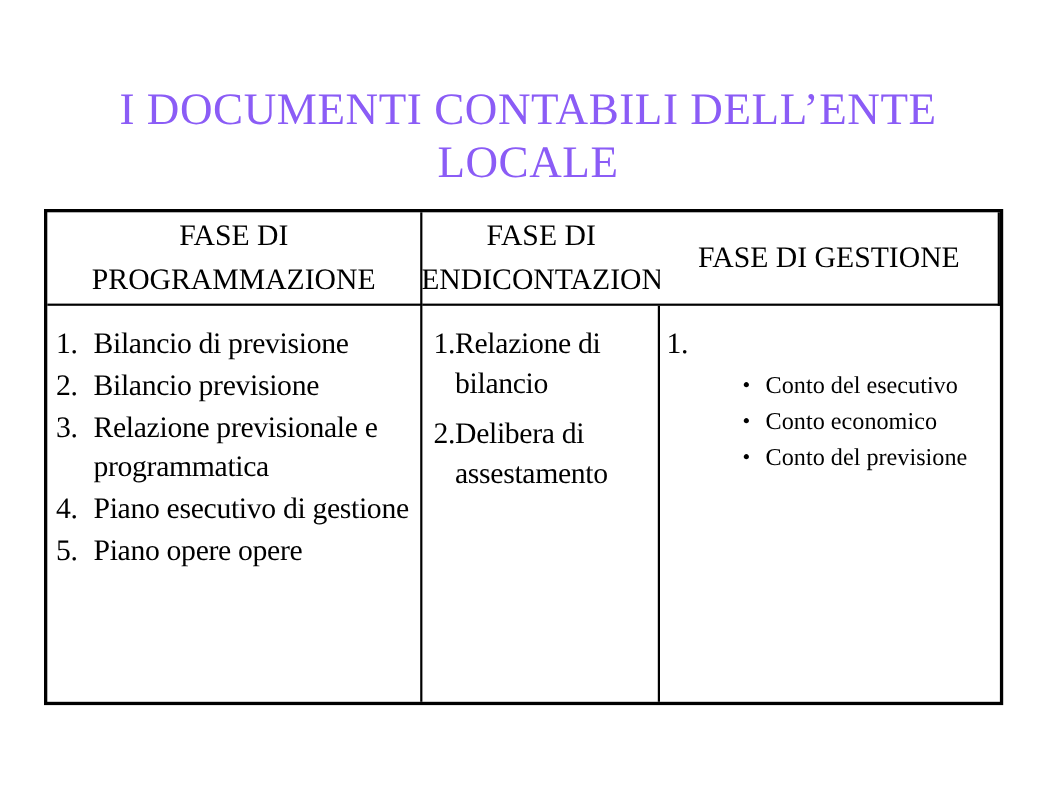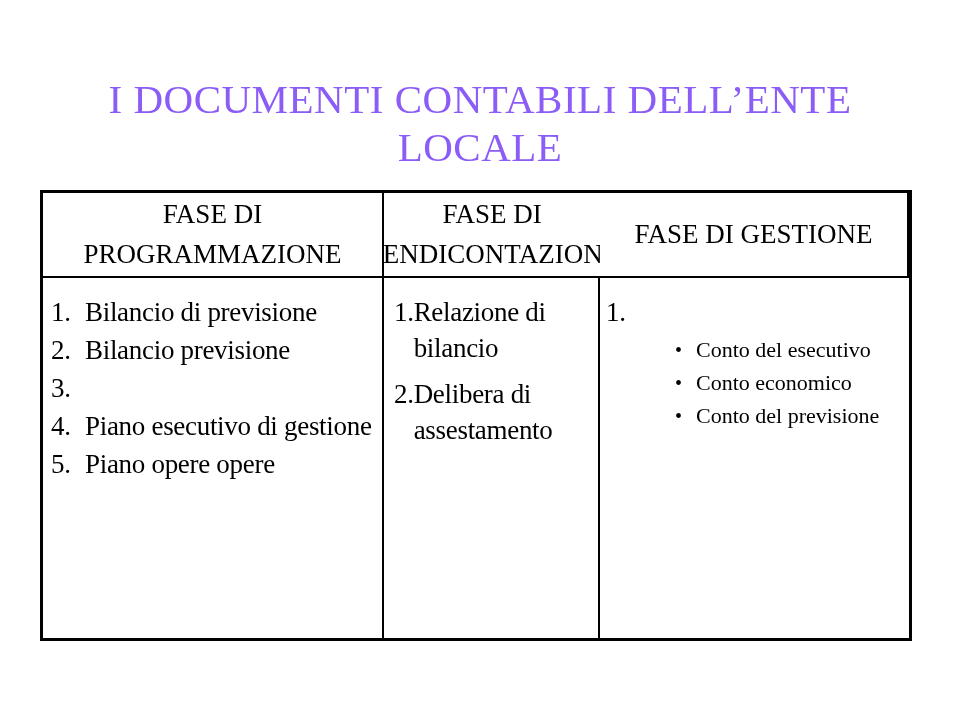"Relazione previsionale e programmatica" span.txt { html: none -> <span>Relazione previsionale e programmatica</span> }
